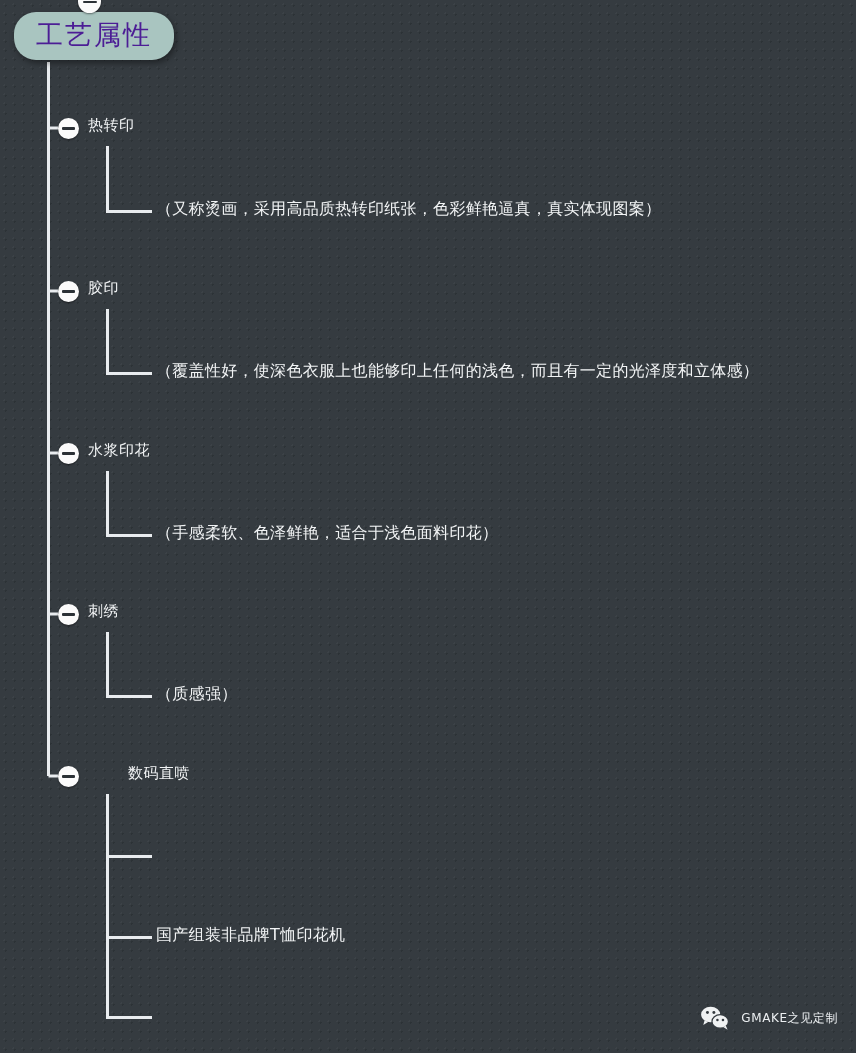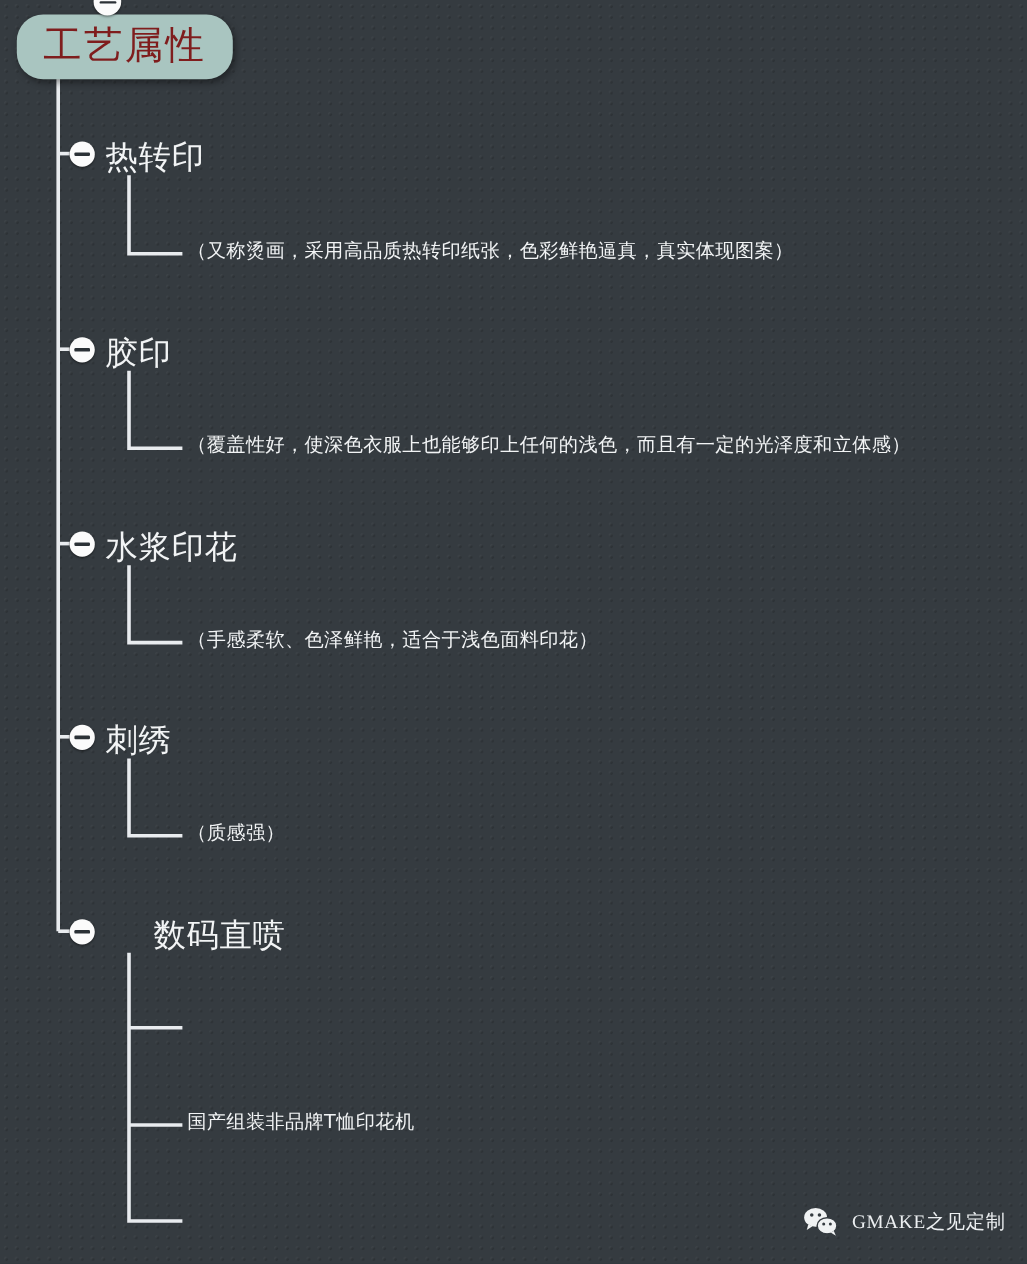"工艺属性" .root-node { color: #7f1d1d -> #4c1d95; font-size: 32px -> 27px }
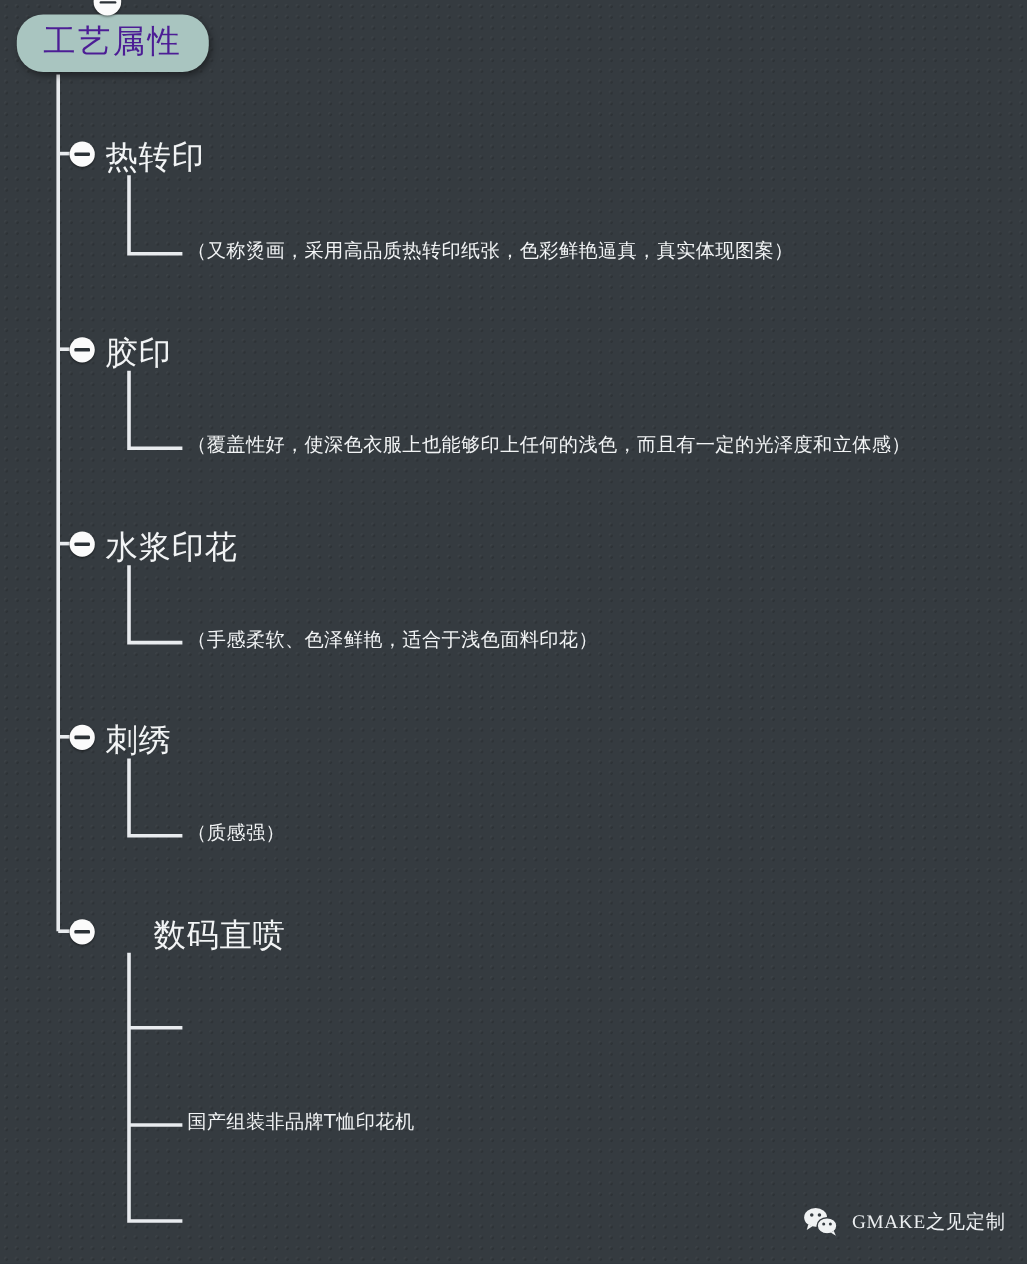"热转印" .branch-label { font-size: 27px -> 15px }
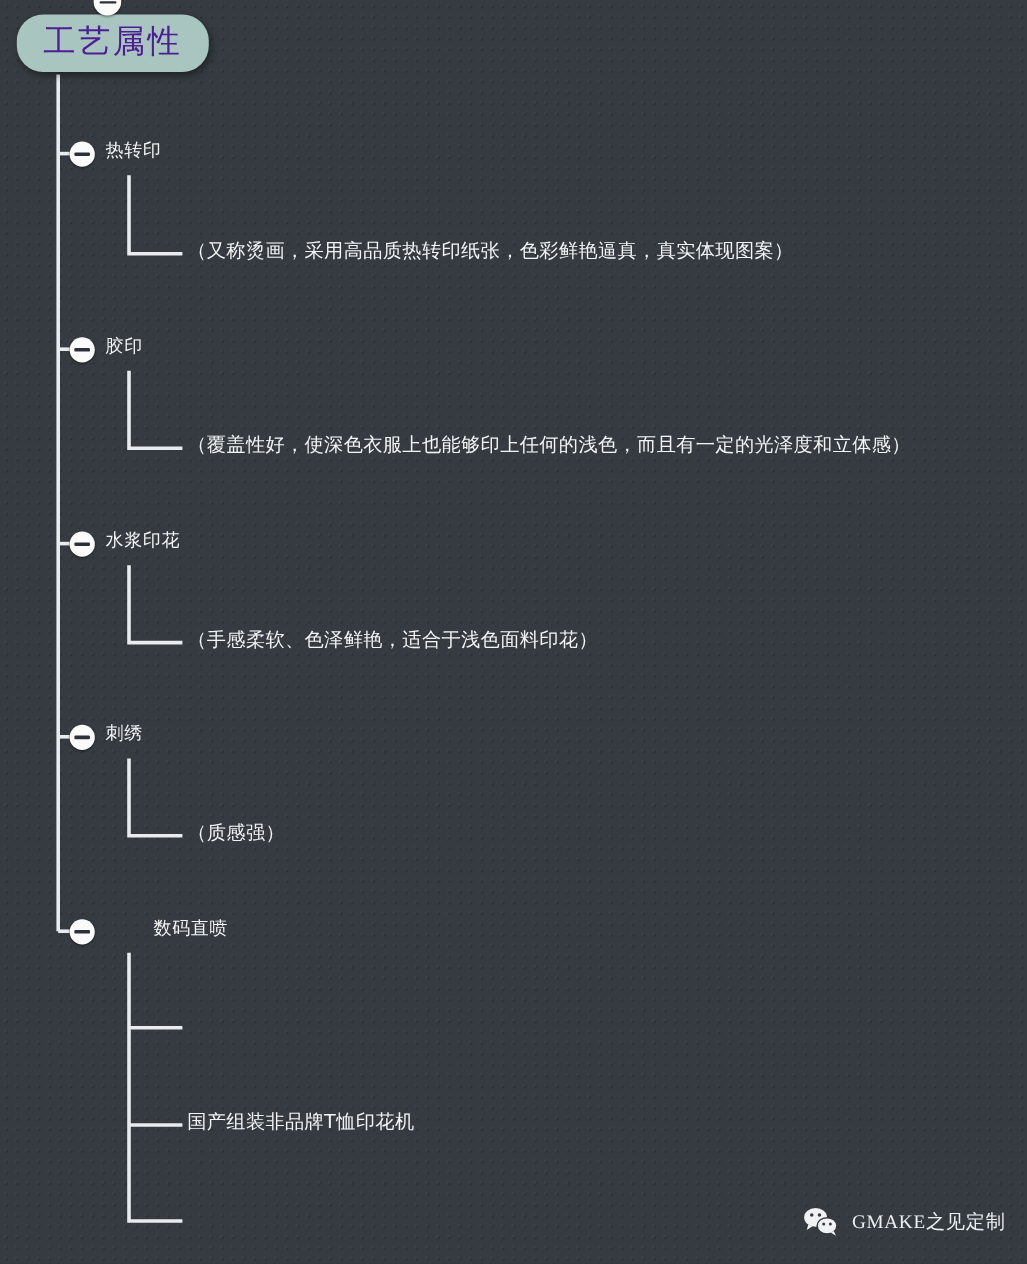"GMAKE之见定制" #watermark .wm-text { font-family: Liberation Serif, serif -> none; font-size: 16px -> 12px }
